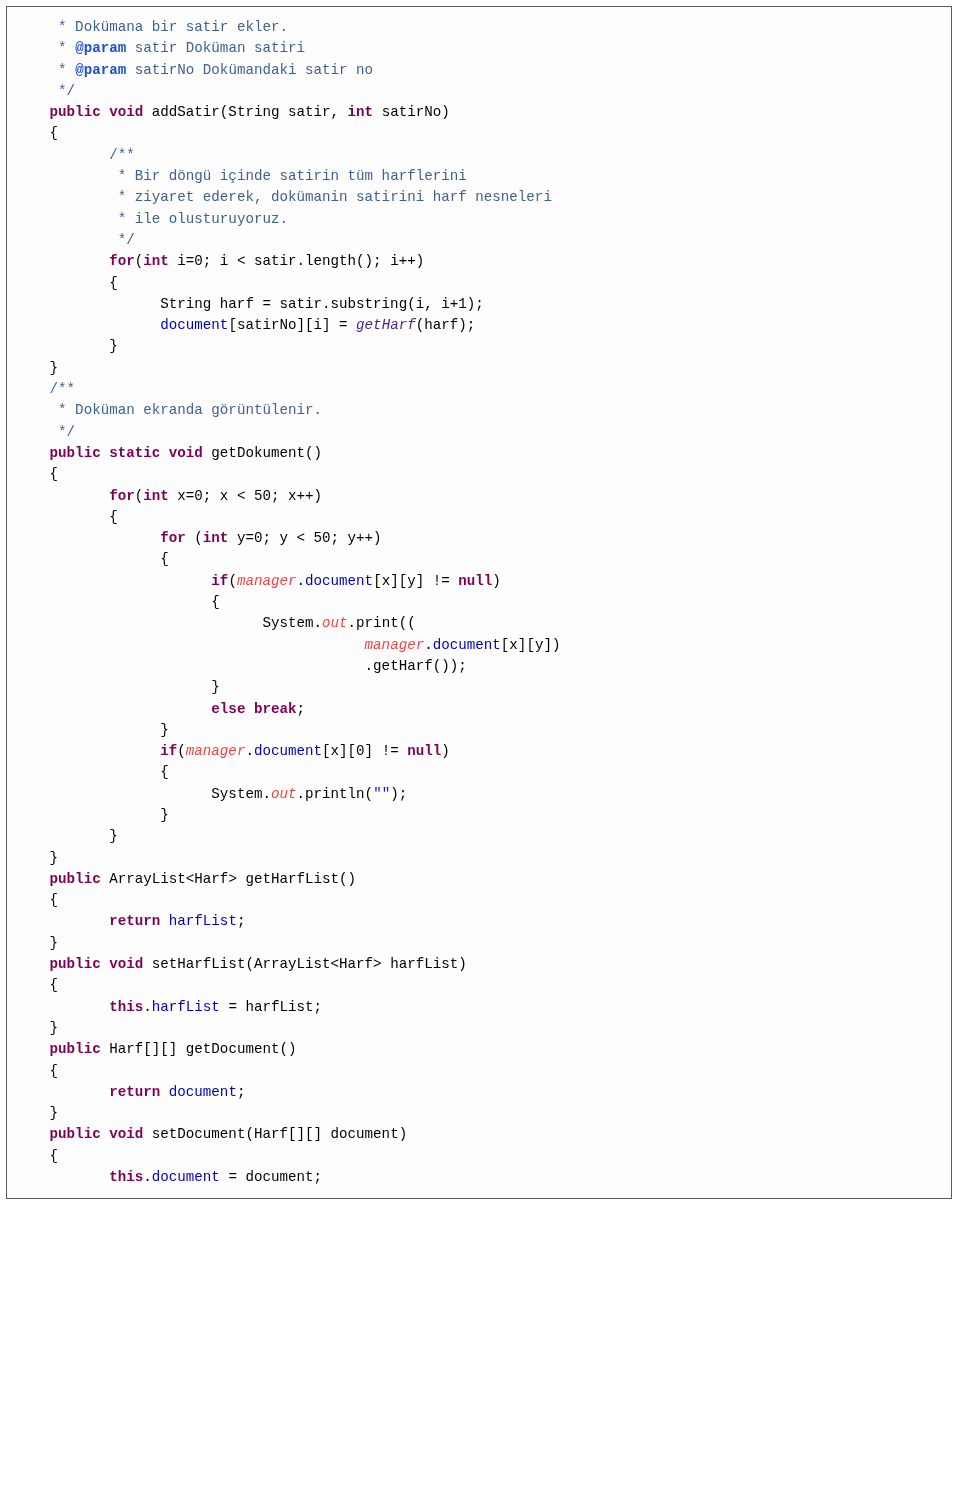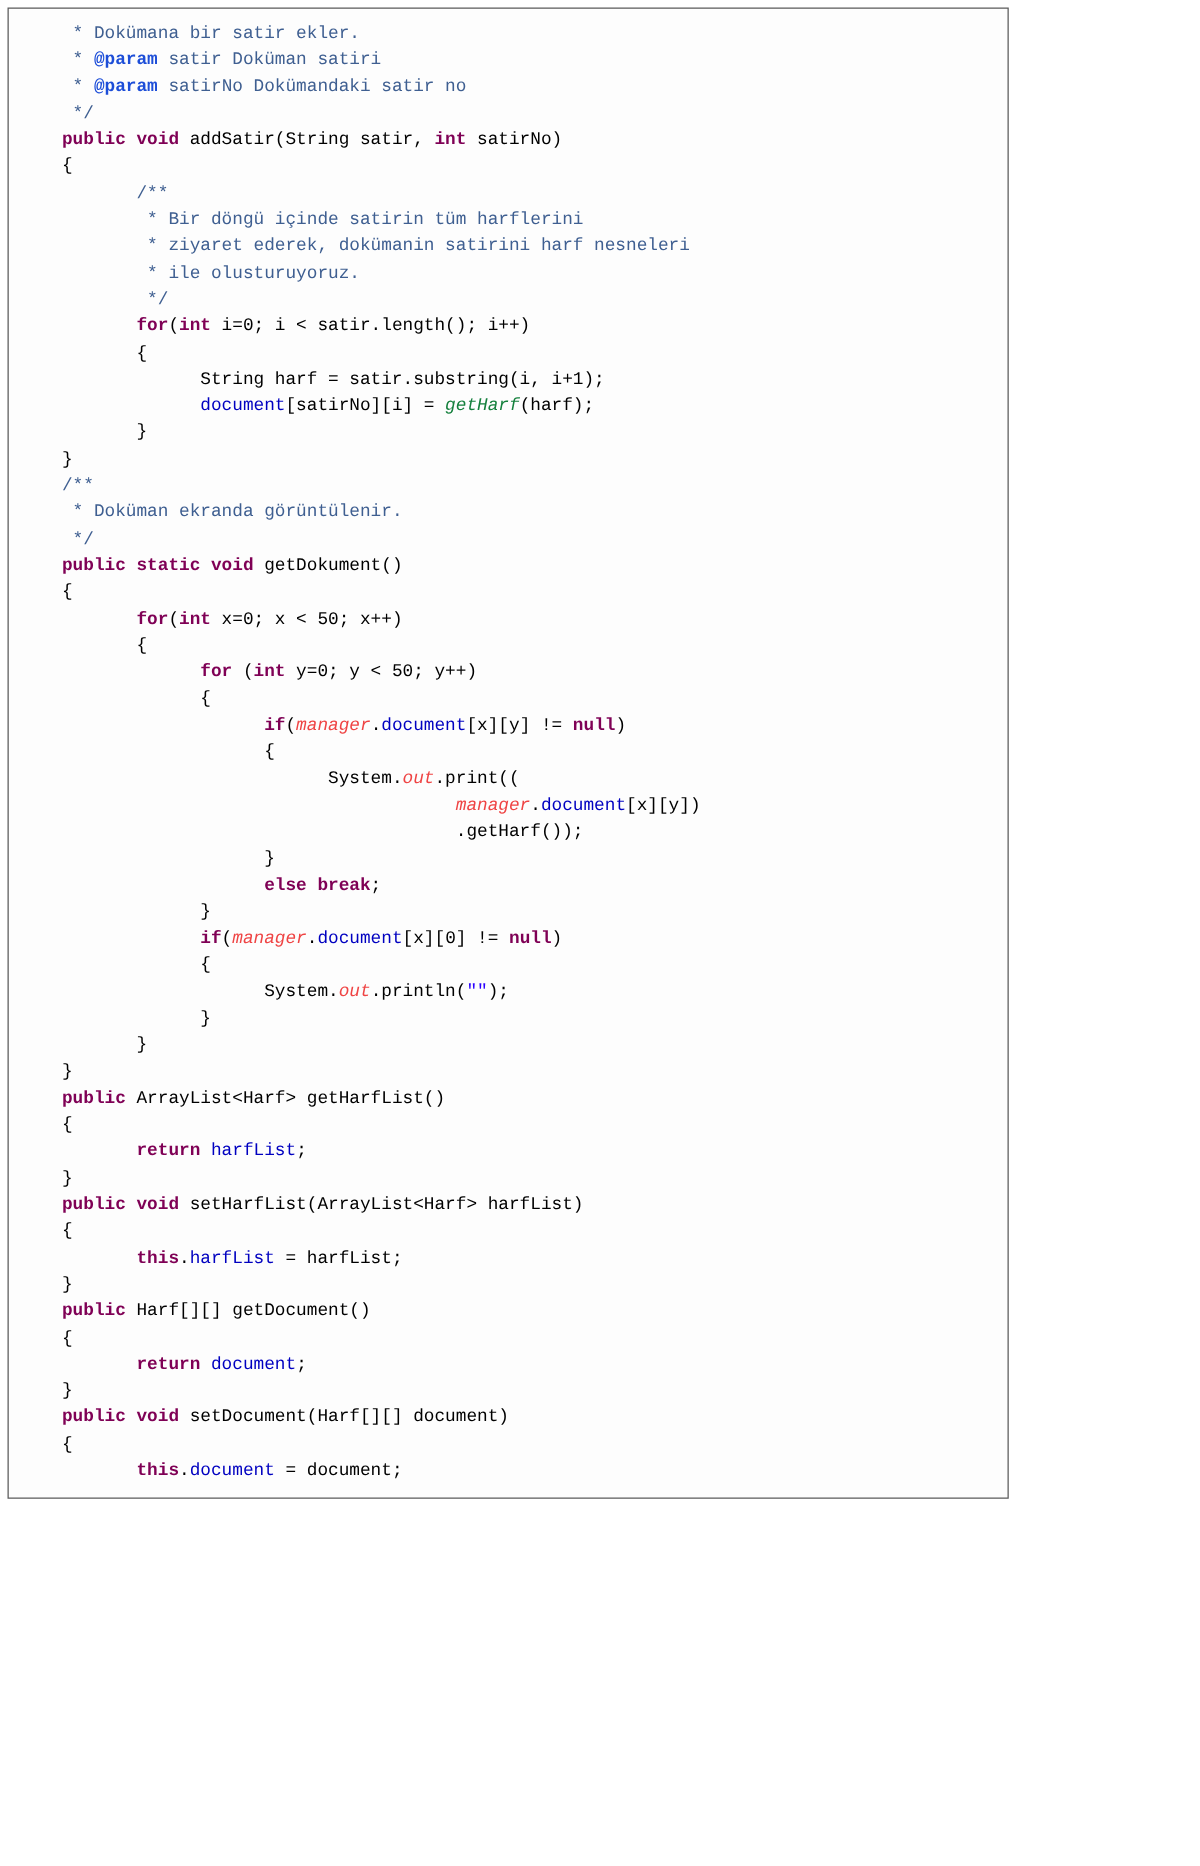"* Dokümana bir satir ekler." .code-frame { width: 801px -> 946px }
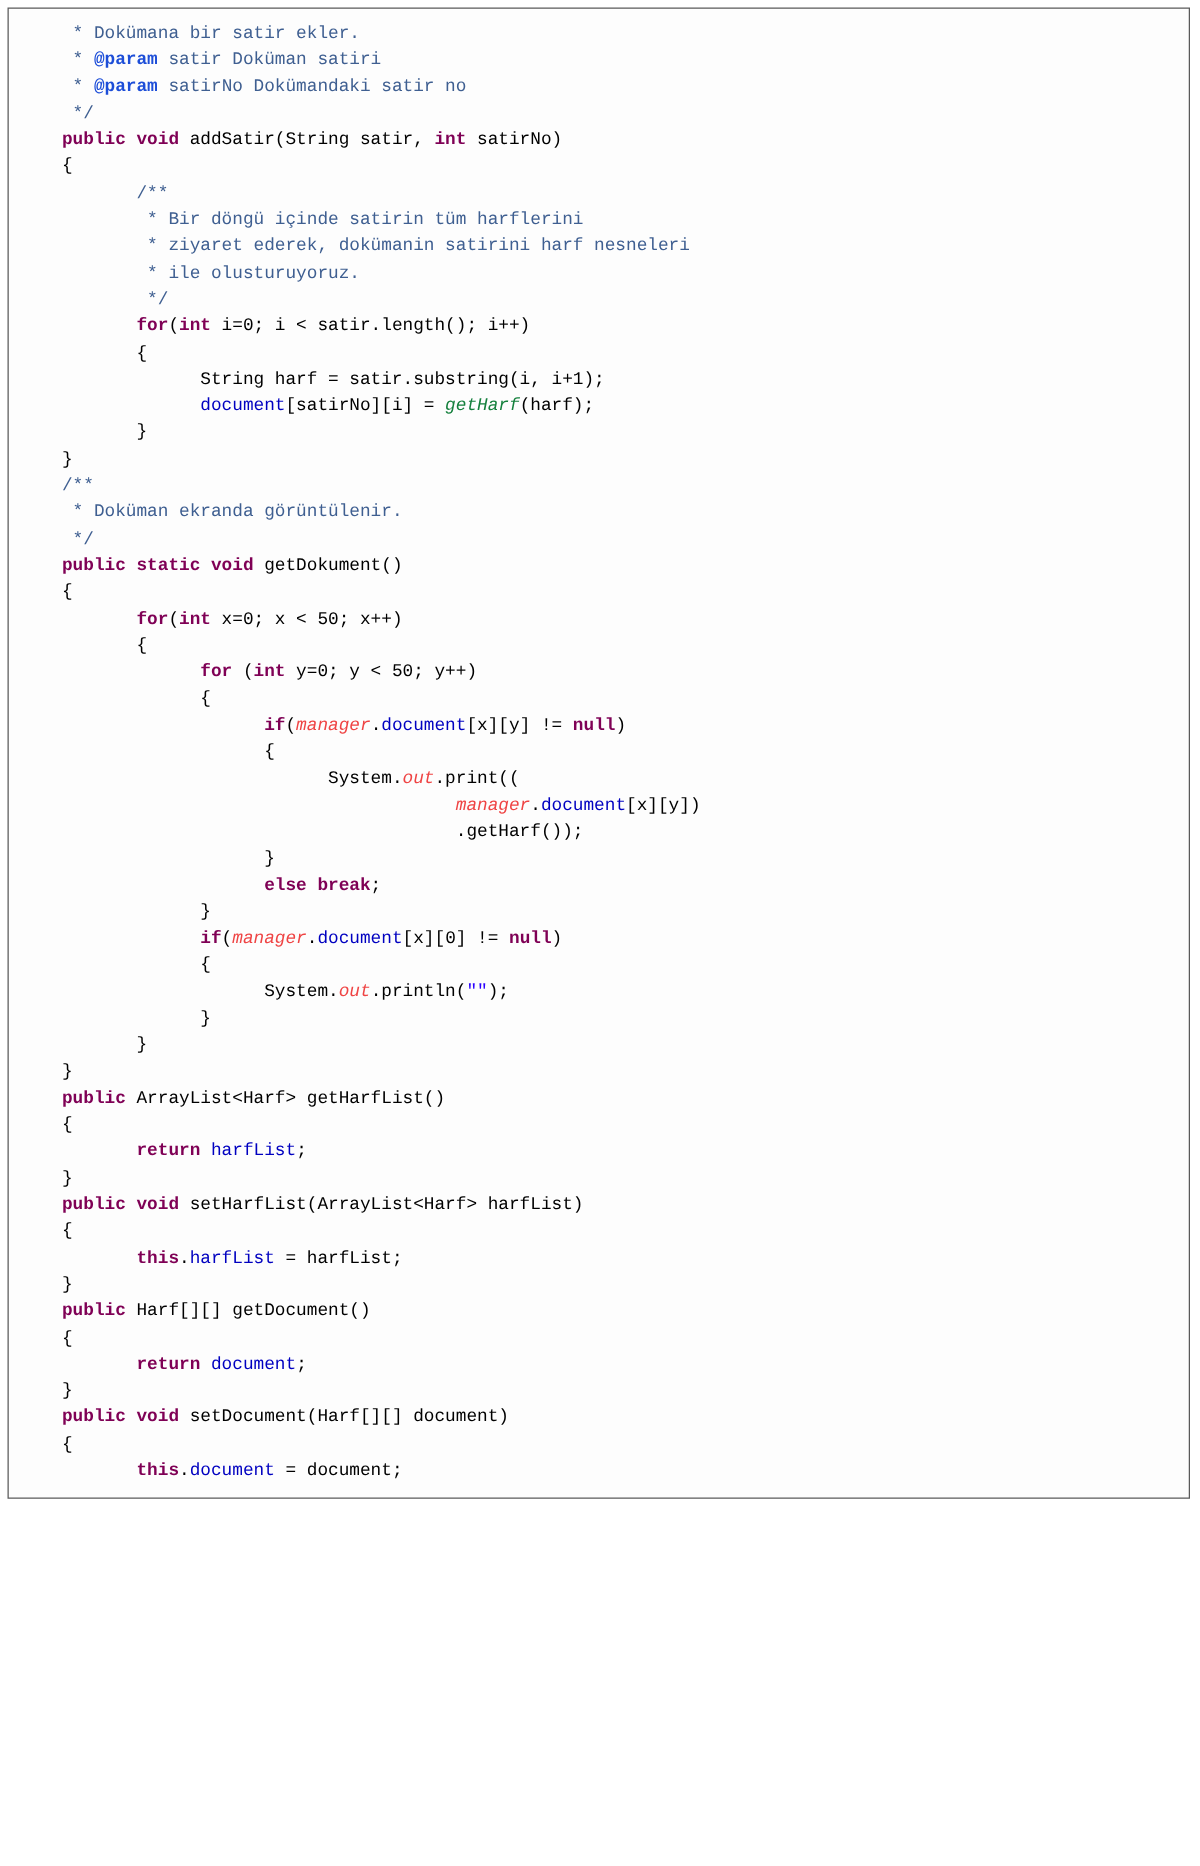"getHarf" .staticcall { color: #15803d -> #4c1d95 }
